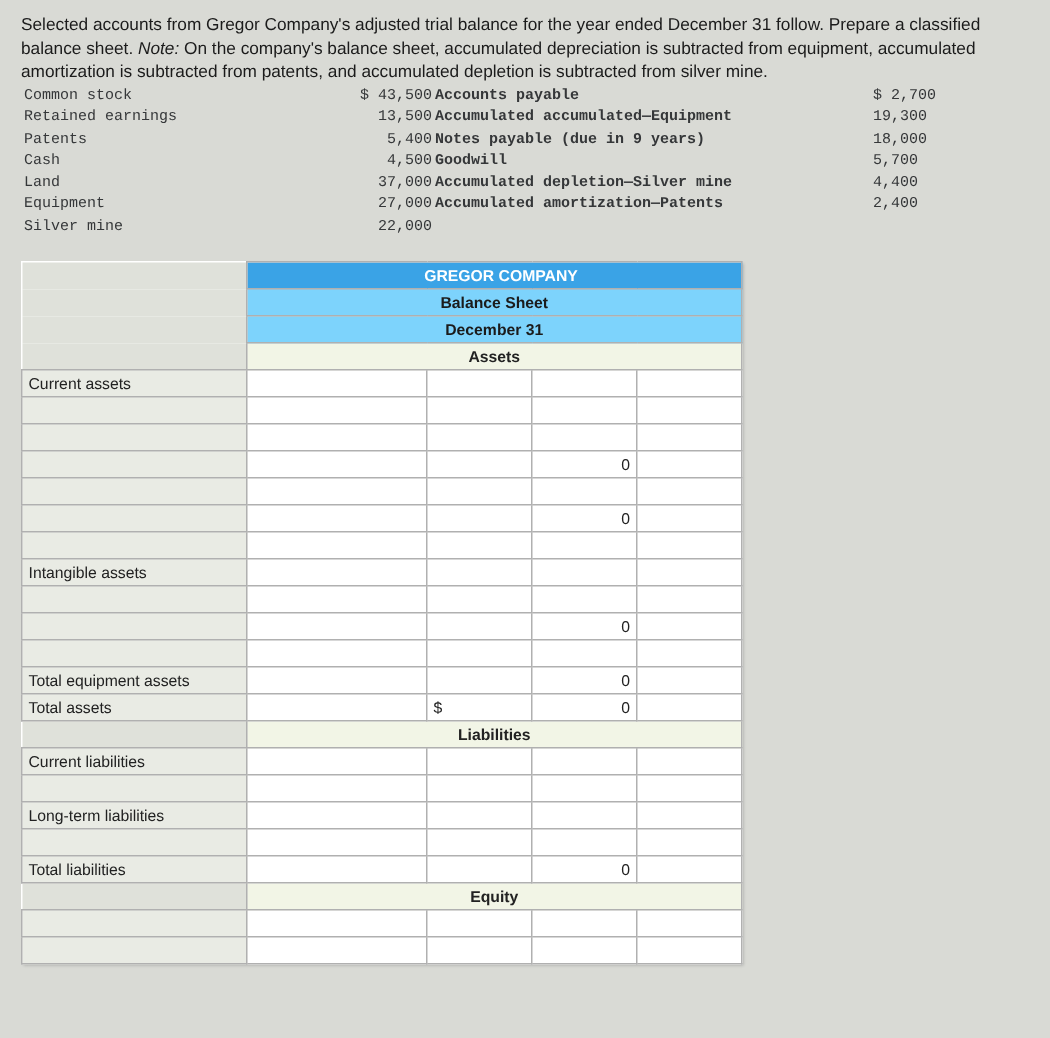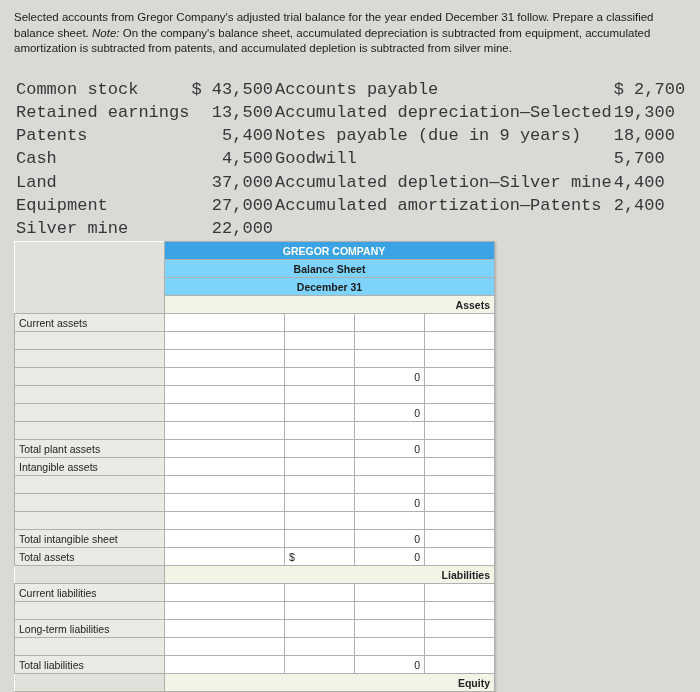"Selected accounts from Gregor Company's" .instructions { margin-bottom: 20px -> 0 }
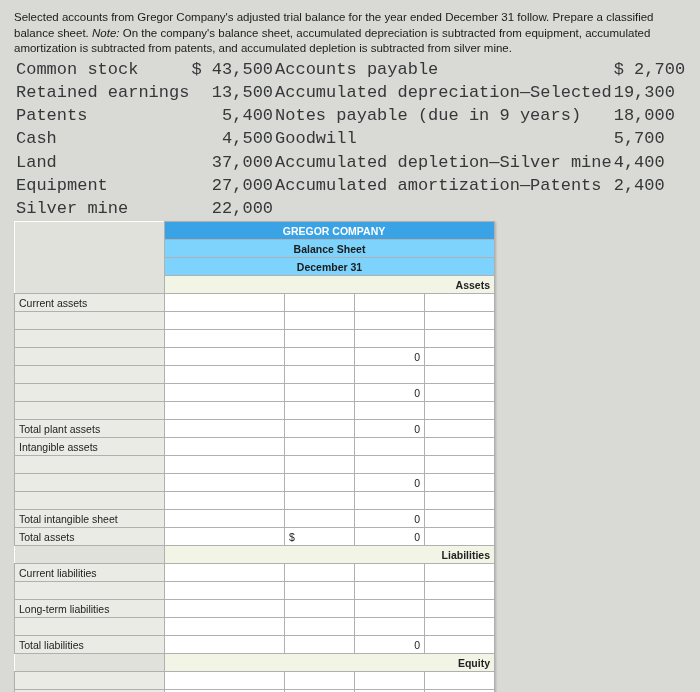"Common stock" .trial-balance { font-size: 17px -> 10px; margin-bottom: none -> 14px }
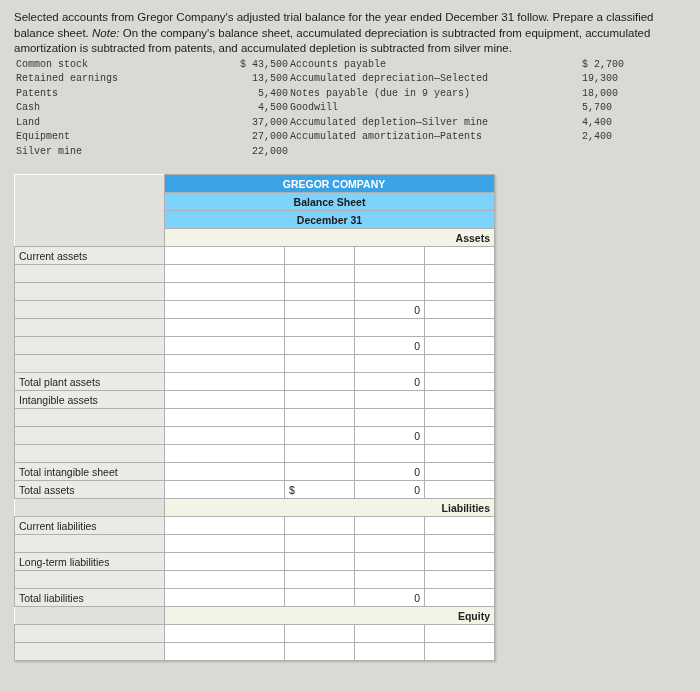"Accounts payable" .tb-col3 { font-weight: none -> bold }
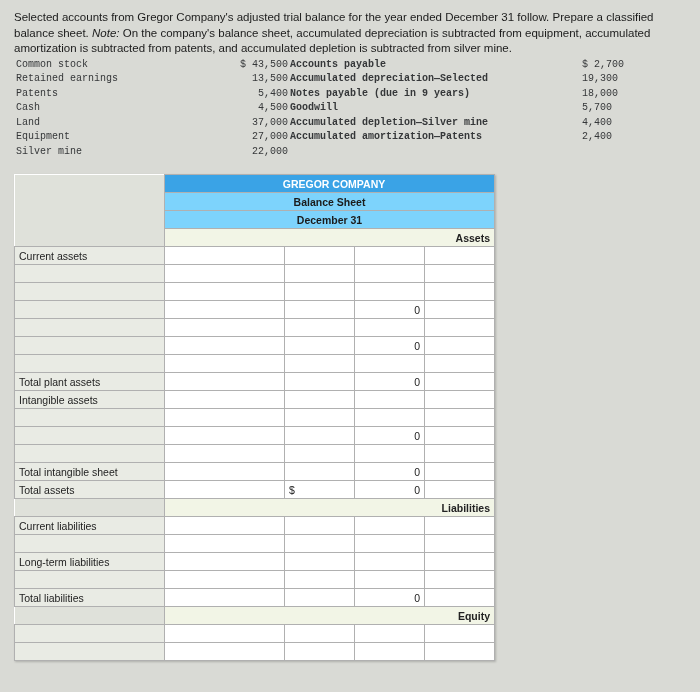"Accumulated depreciation—Selected" td.tb-col3 { text: depreciation—Selected -> accumulated—Equipment }
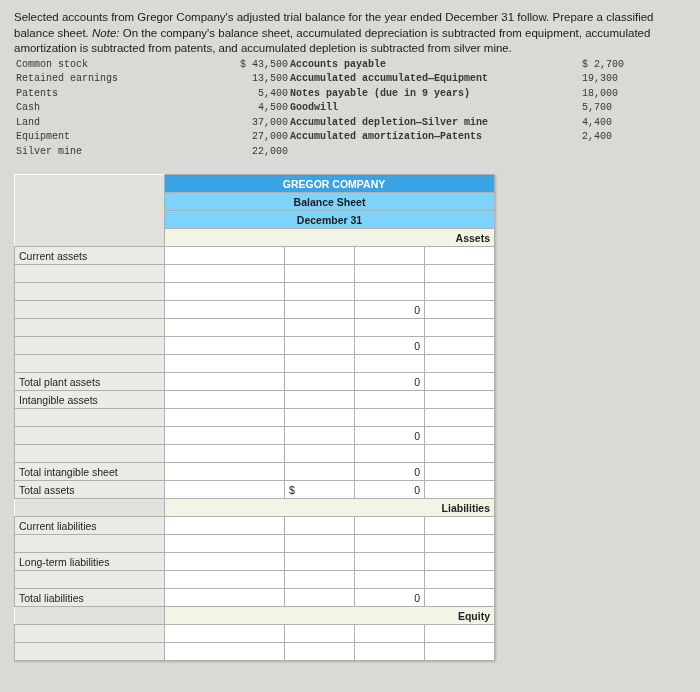"Assets" .sheet .section-hdr { text-align: right -> center }
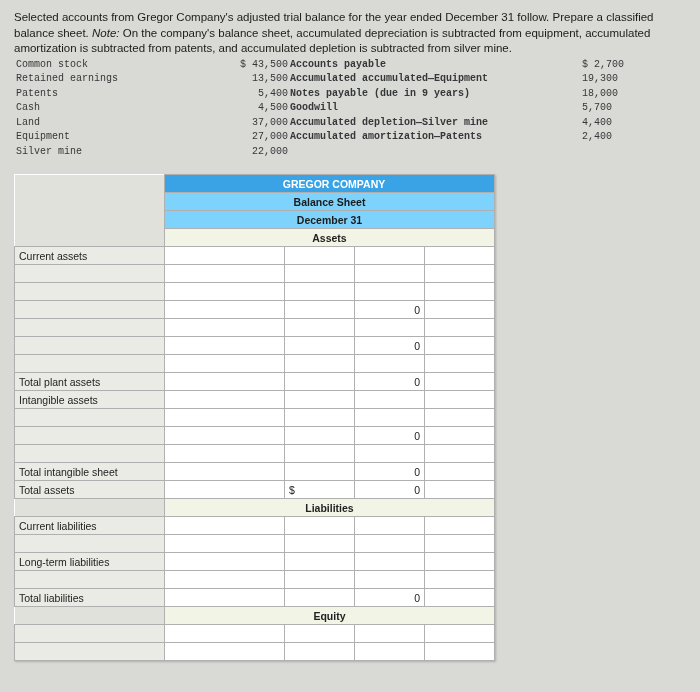"Total plant assets" tr { html: <tr> <td>Total plant assets</td> <td></td> <td></td> <td>0</td> <td></td> </tr> -> none }
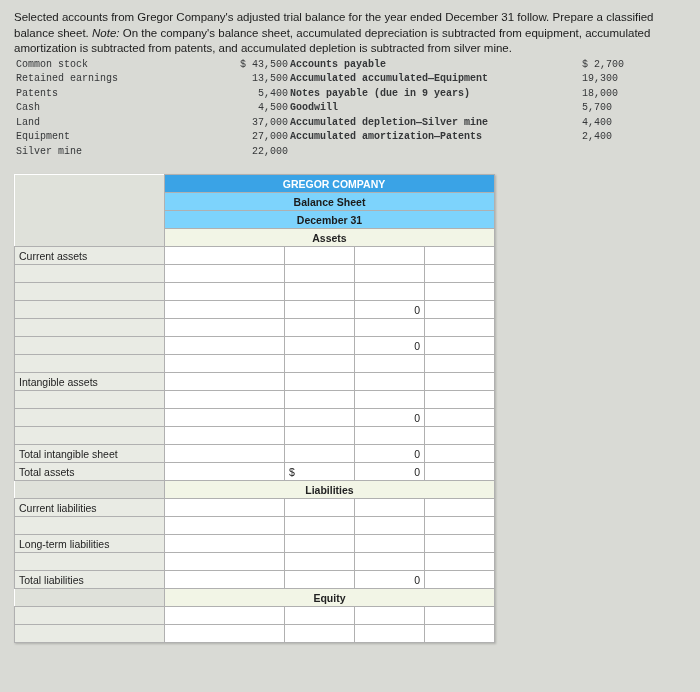"Total intangible sheet" td.row-label-cell { text: intangible sheet -> equipment assets }
